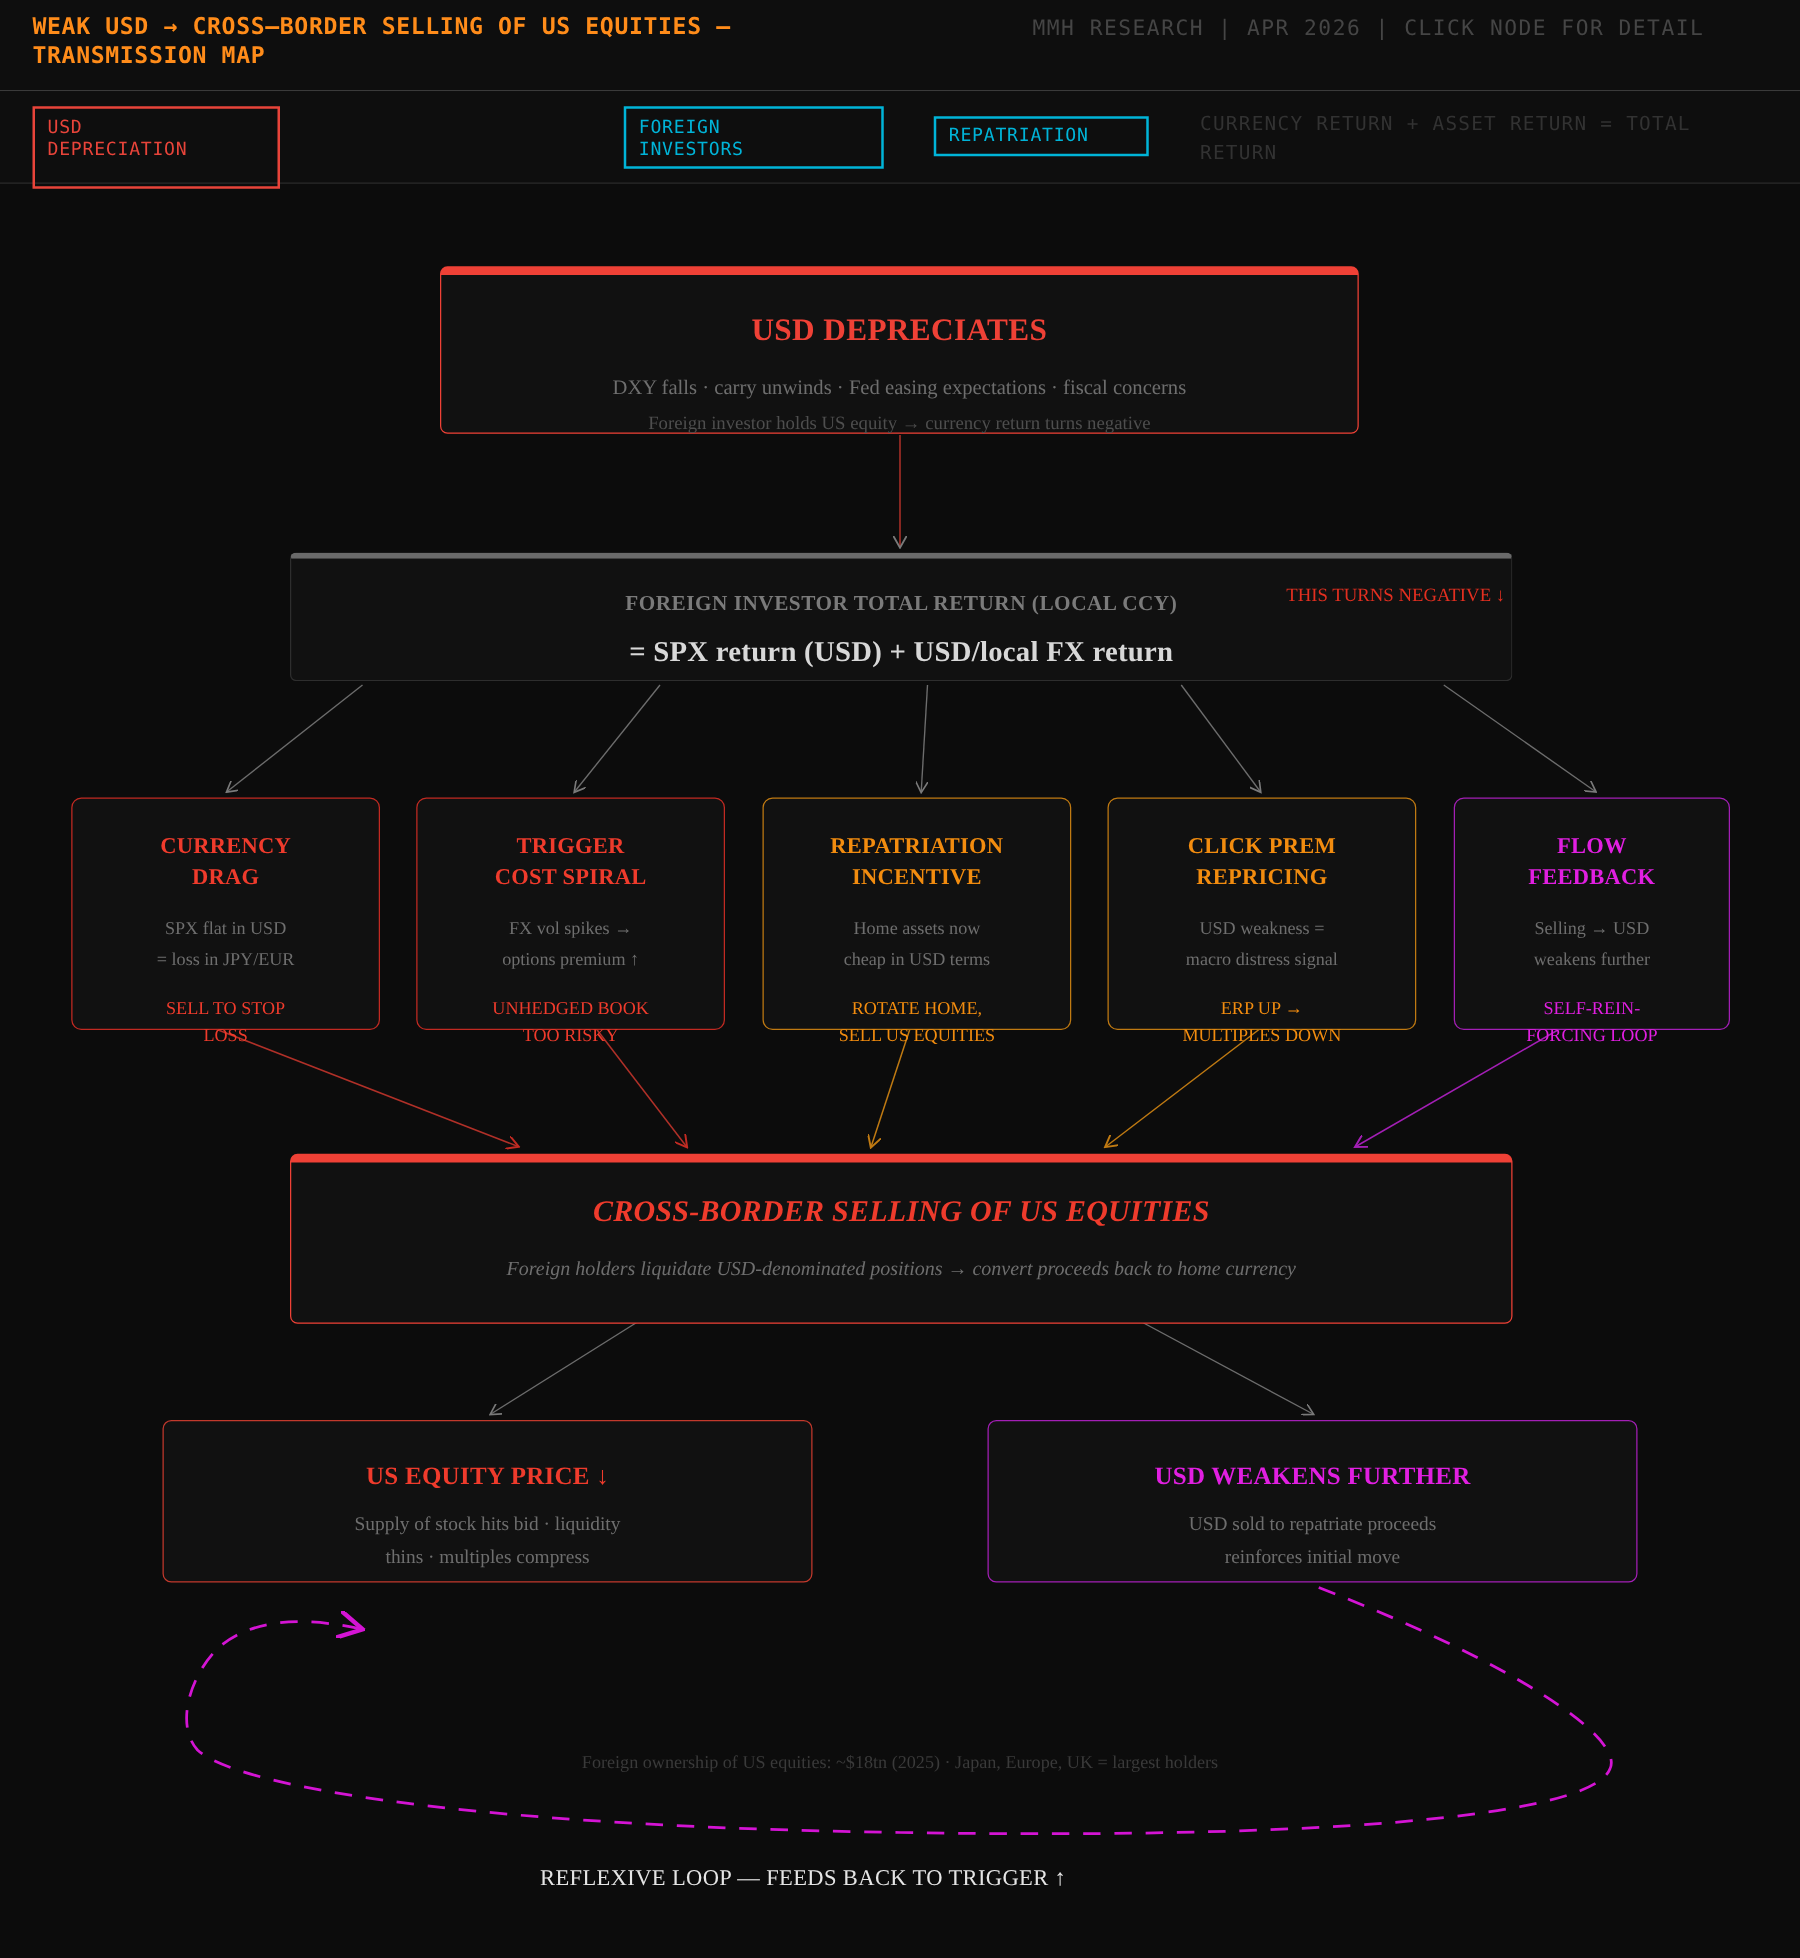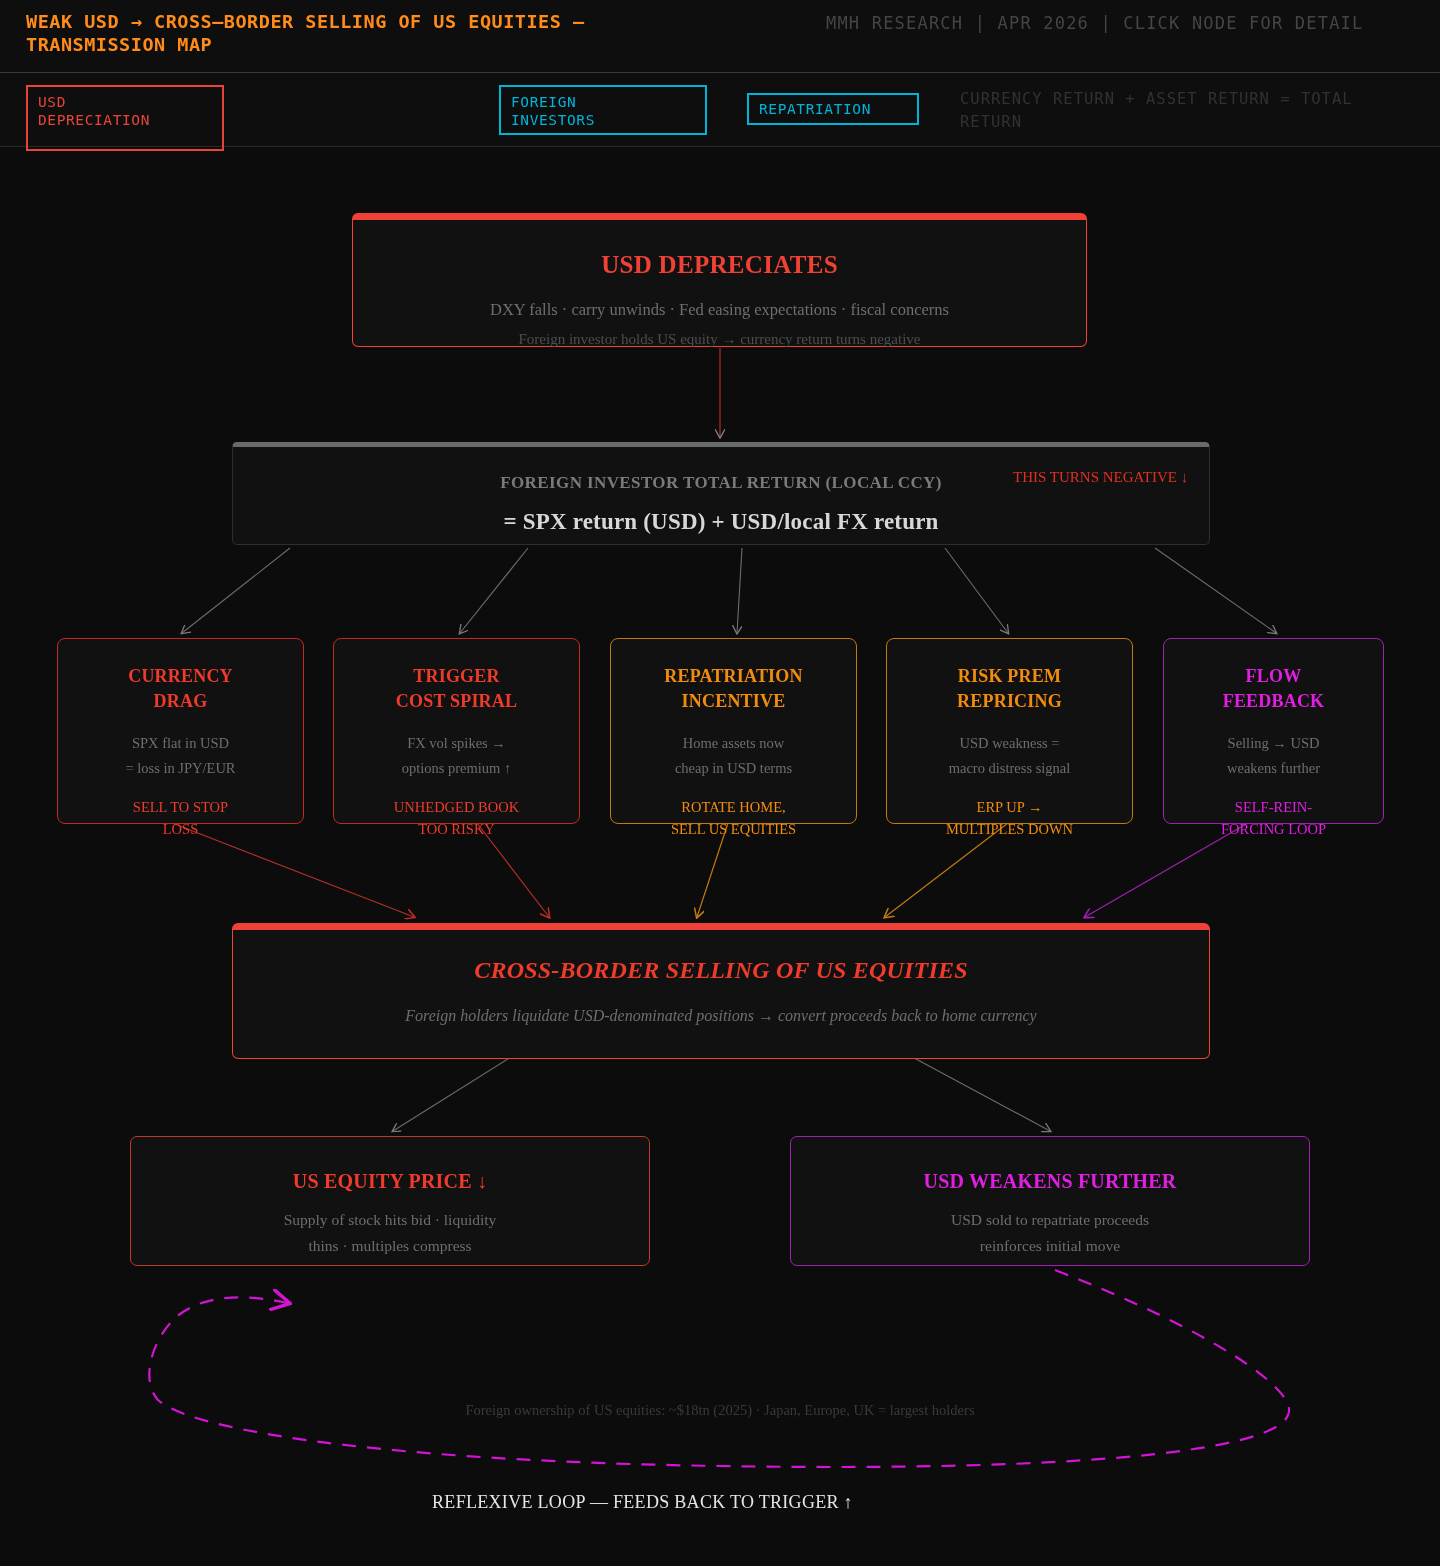"THIS TURNS NEGATIVE ↓" div.f-note { margin-left: none -> 16px }
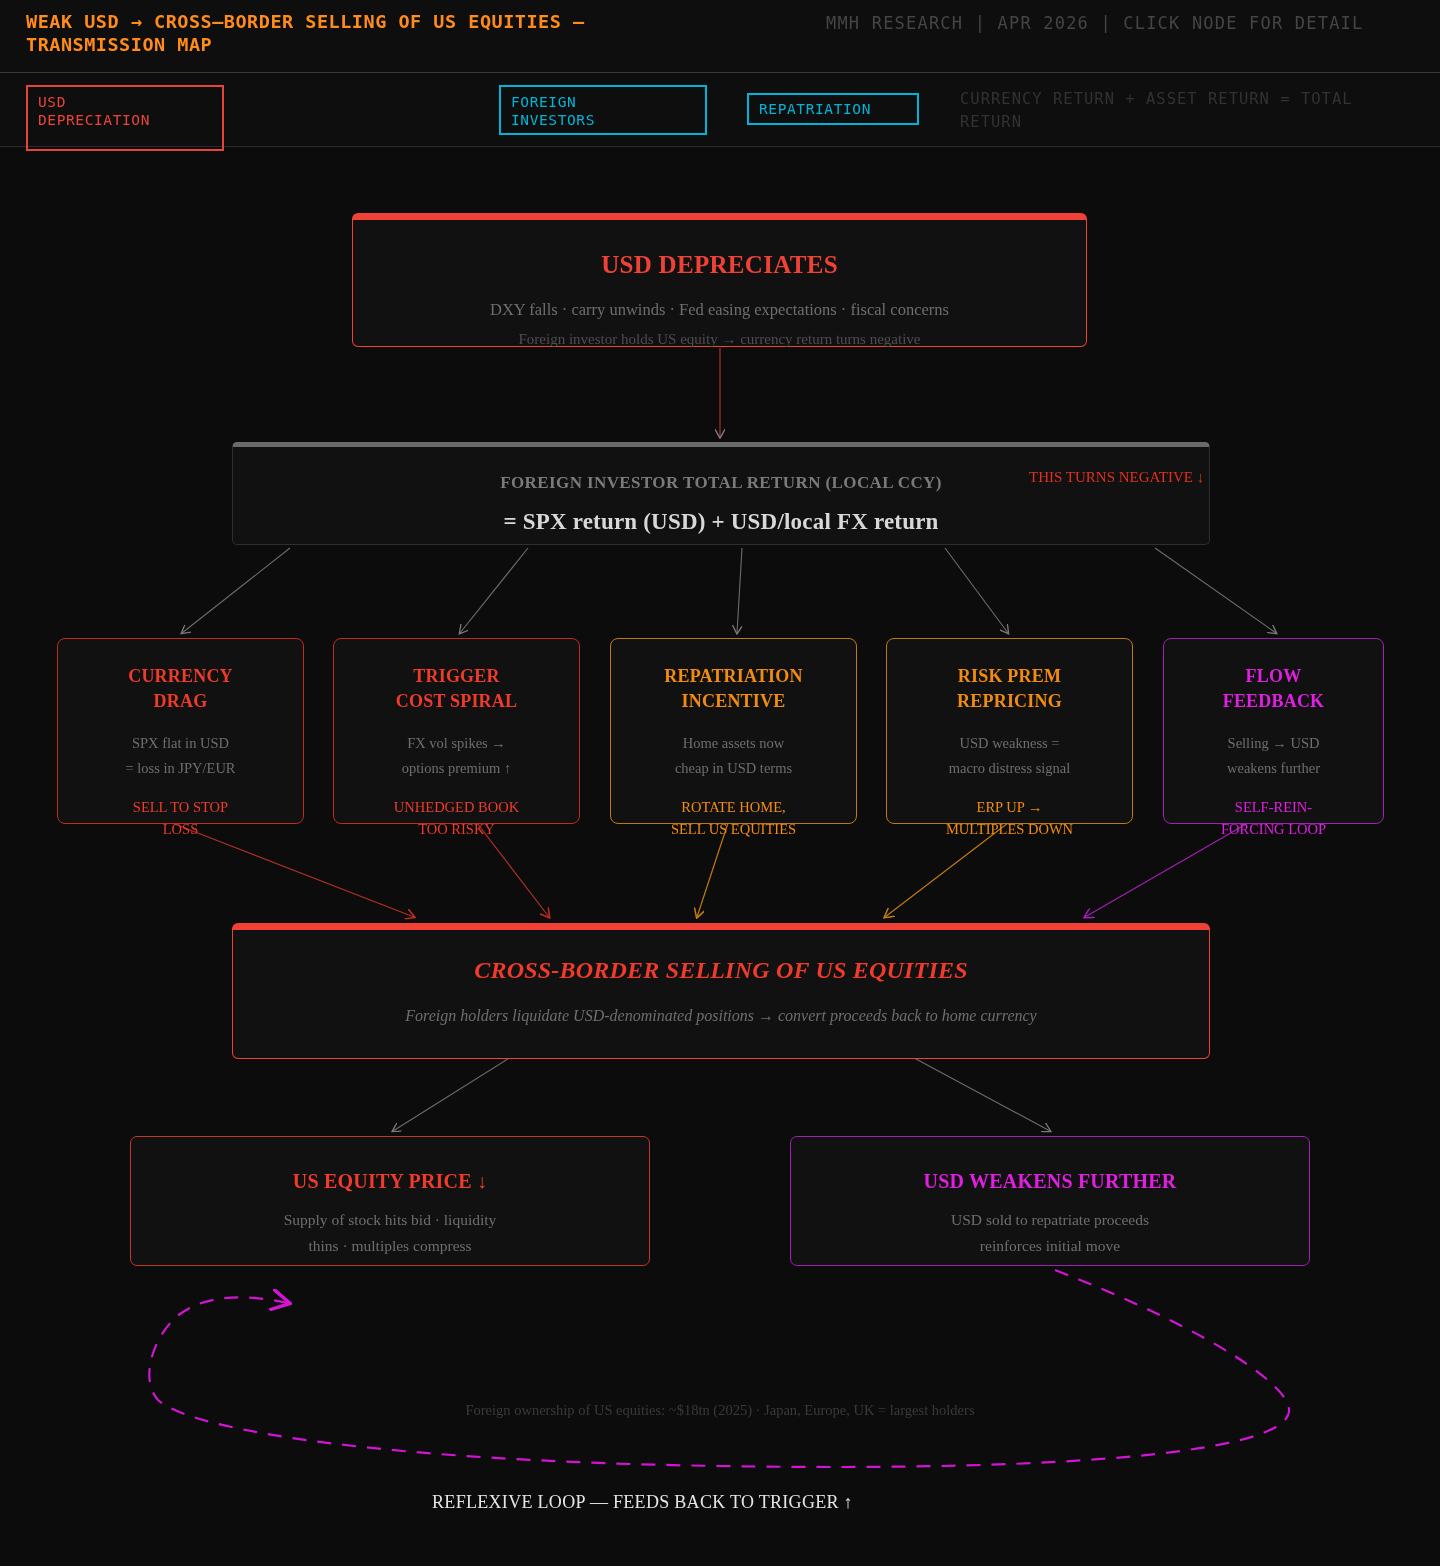"RISK PREM" div.node-title { text: RISK -> CLICK }
